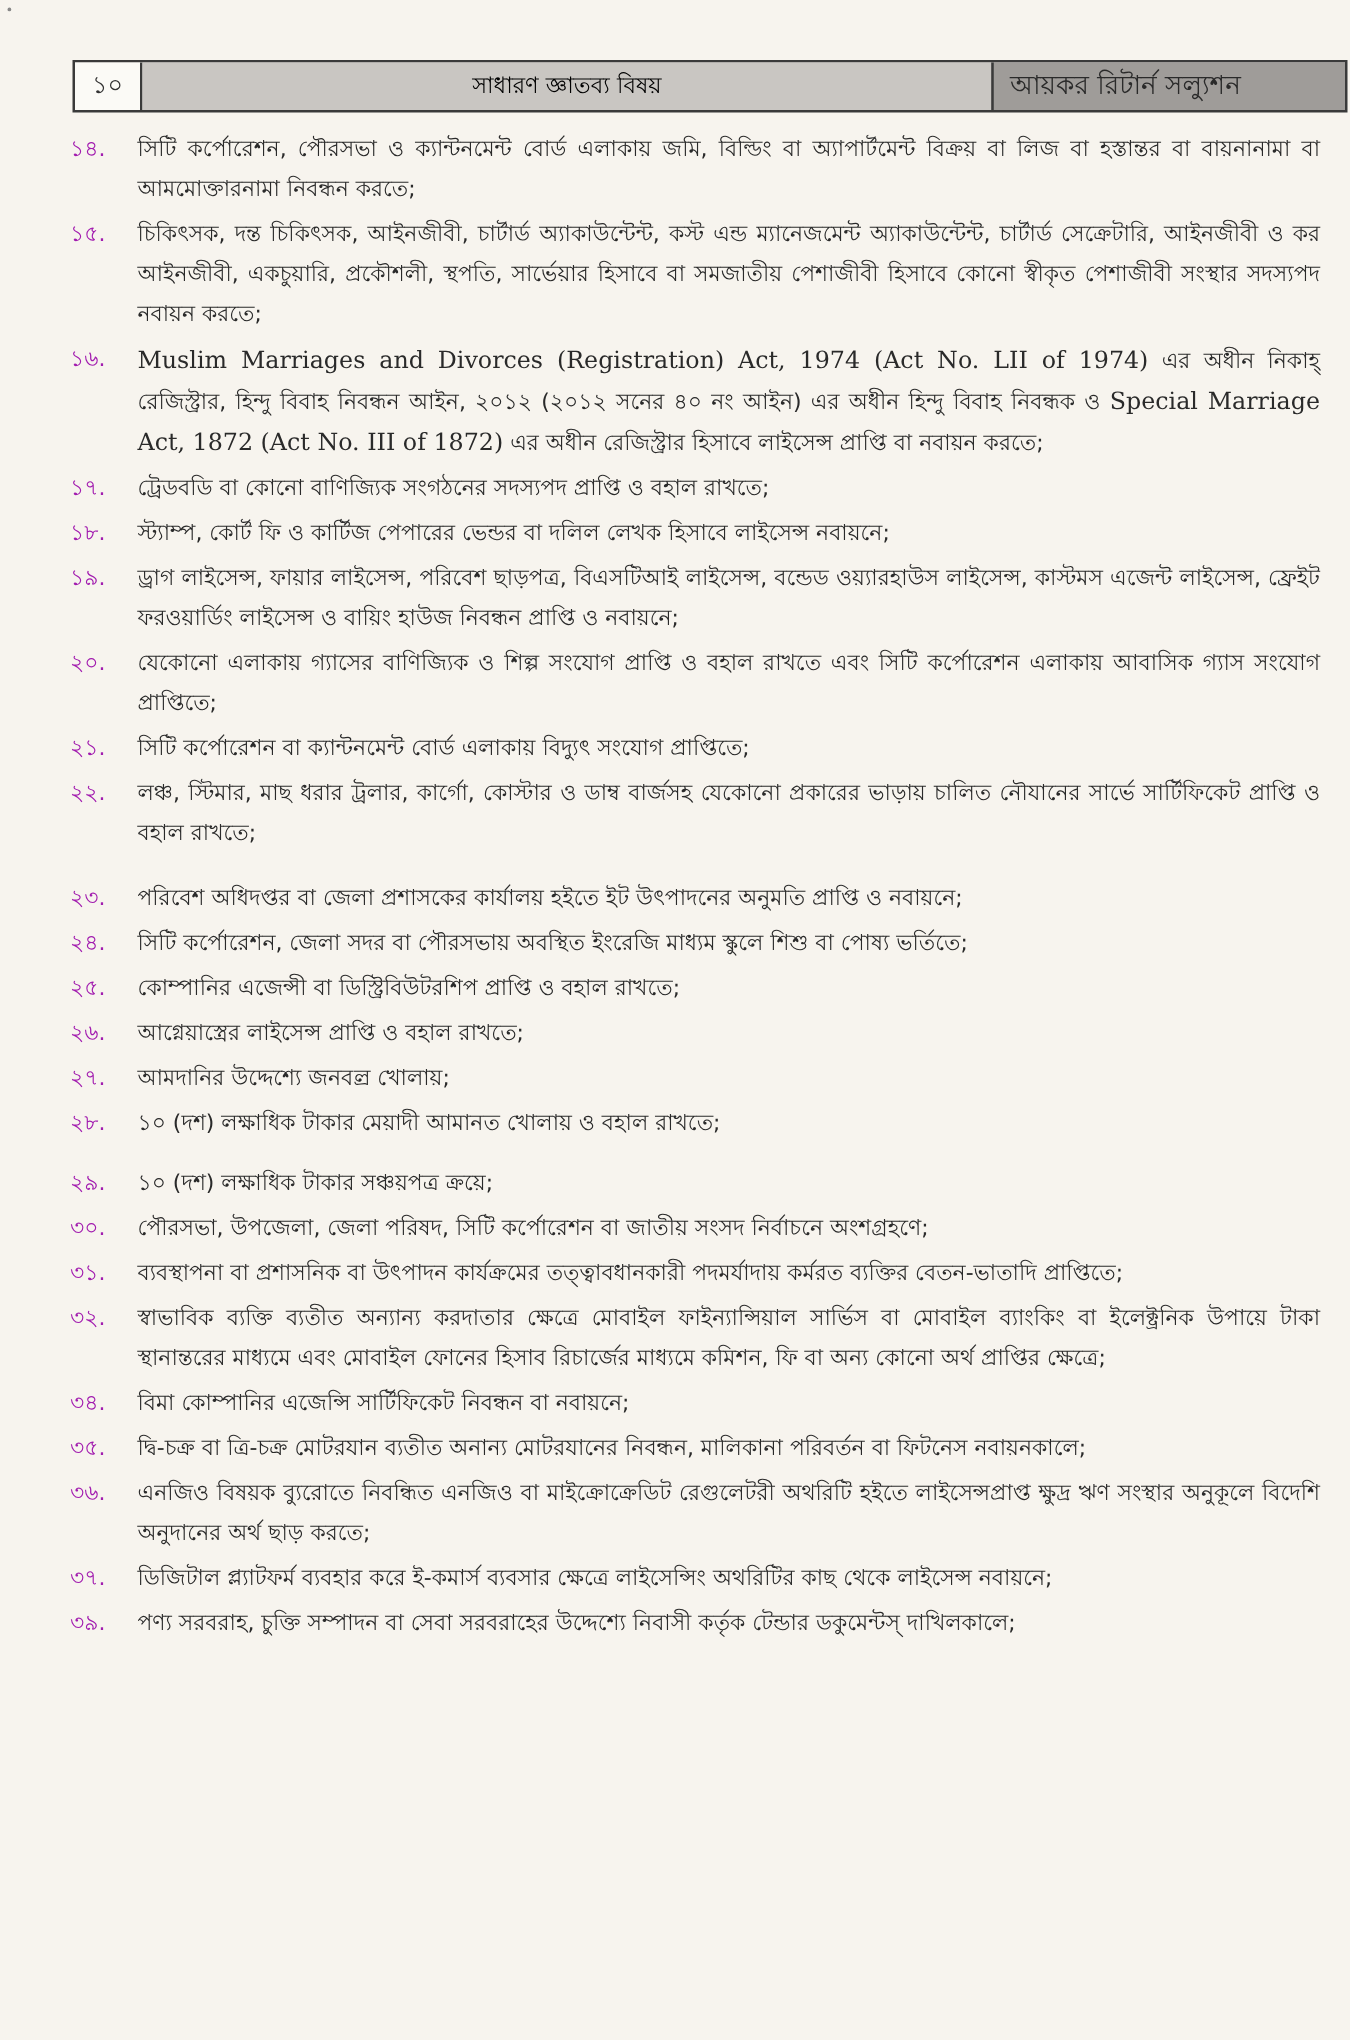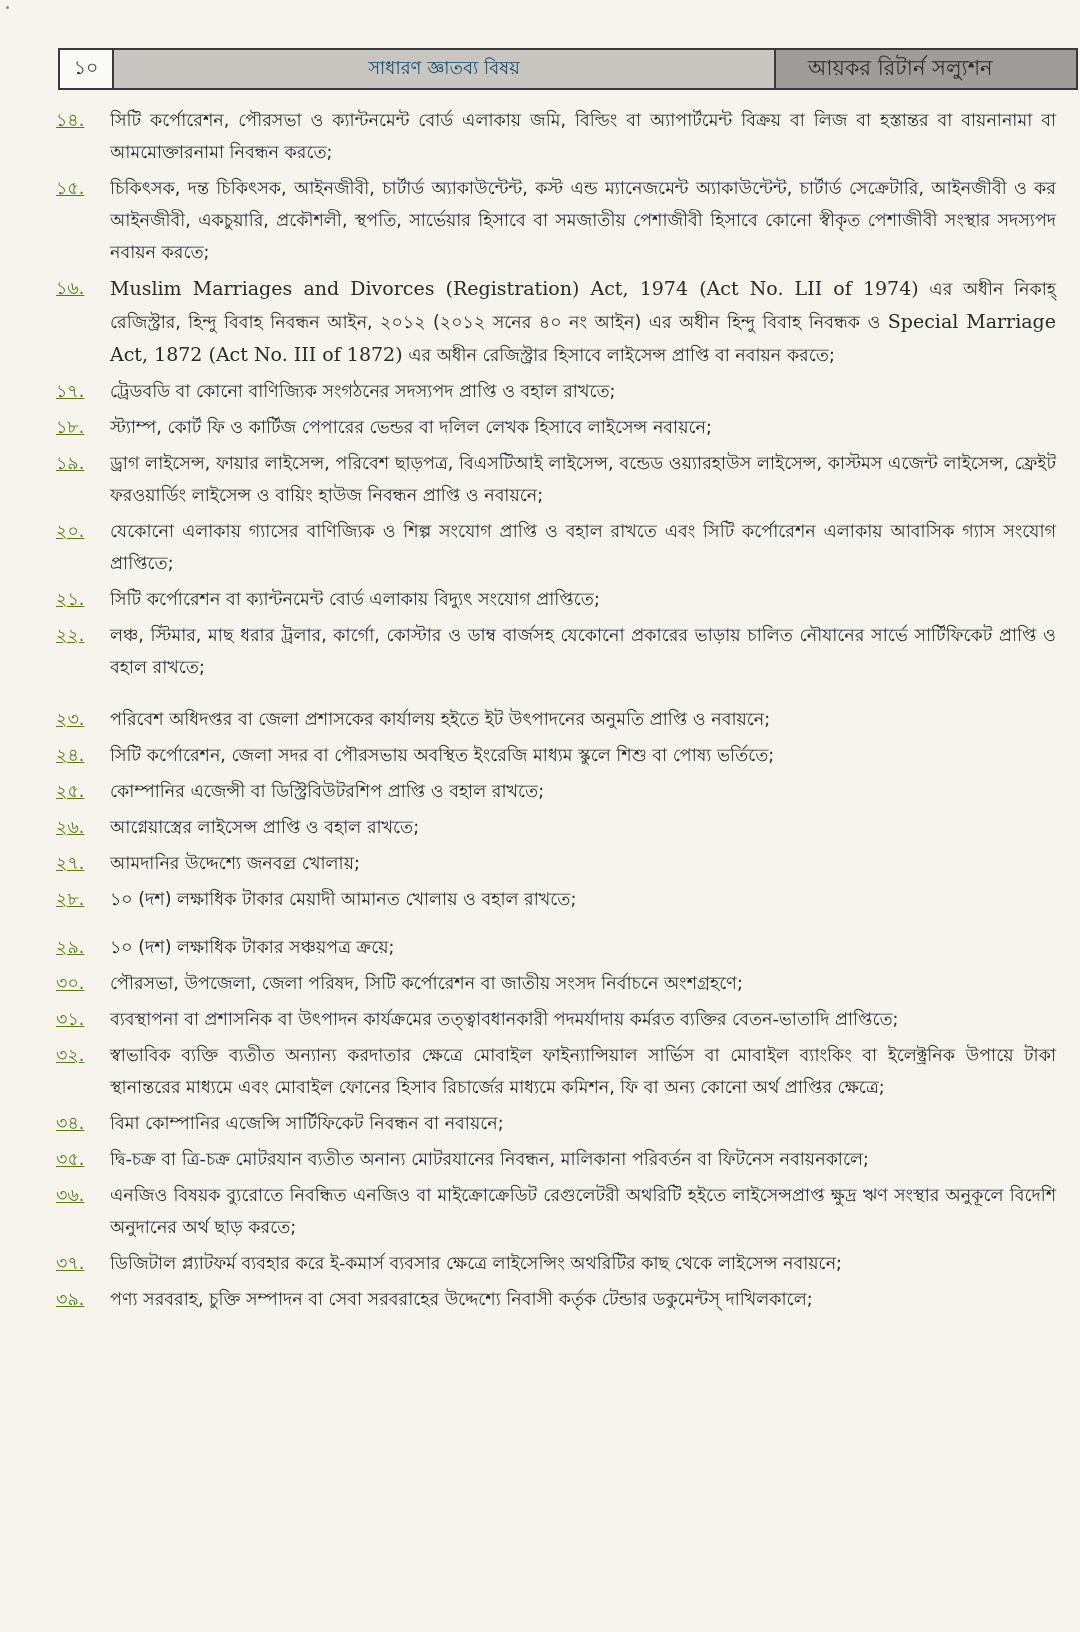"সাধারণ জ্ঞাতব্য বিষয়" .hdr-mid { color: #0c4a6e -> #000000 }
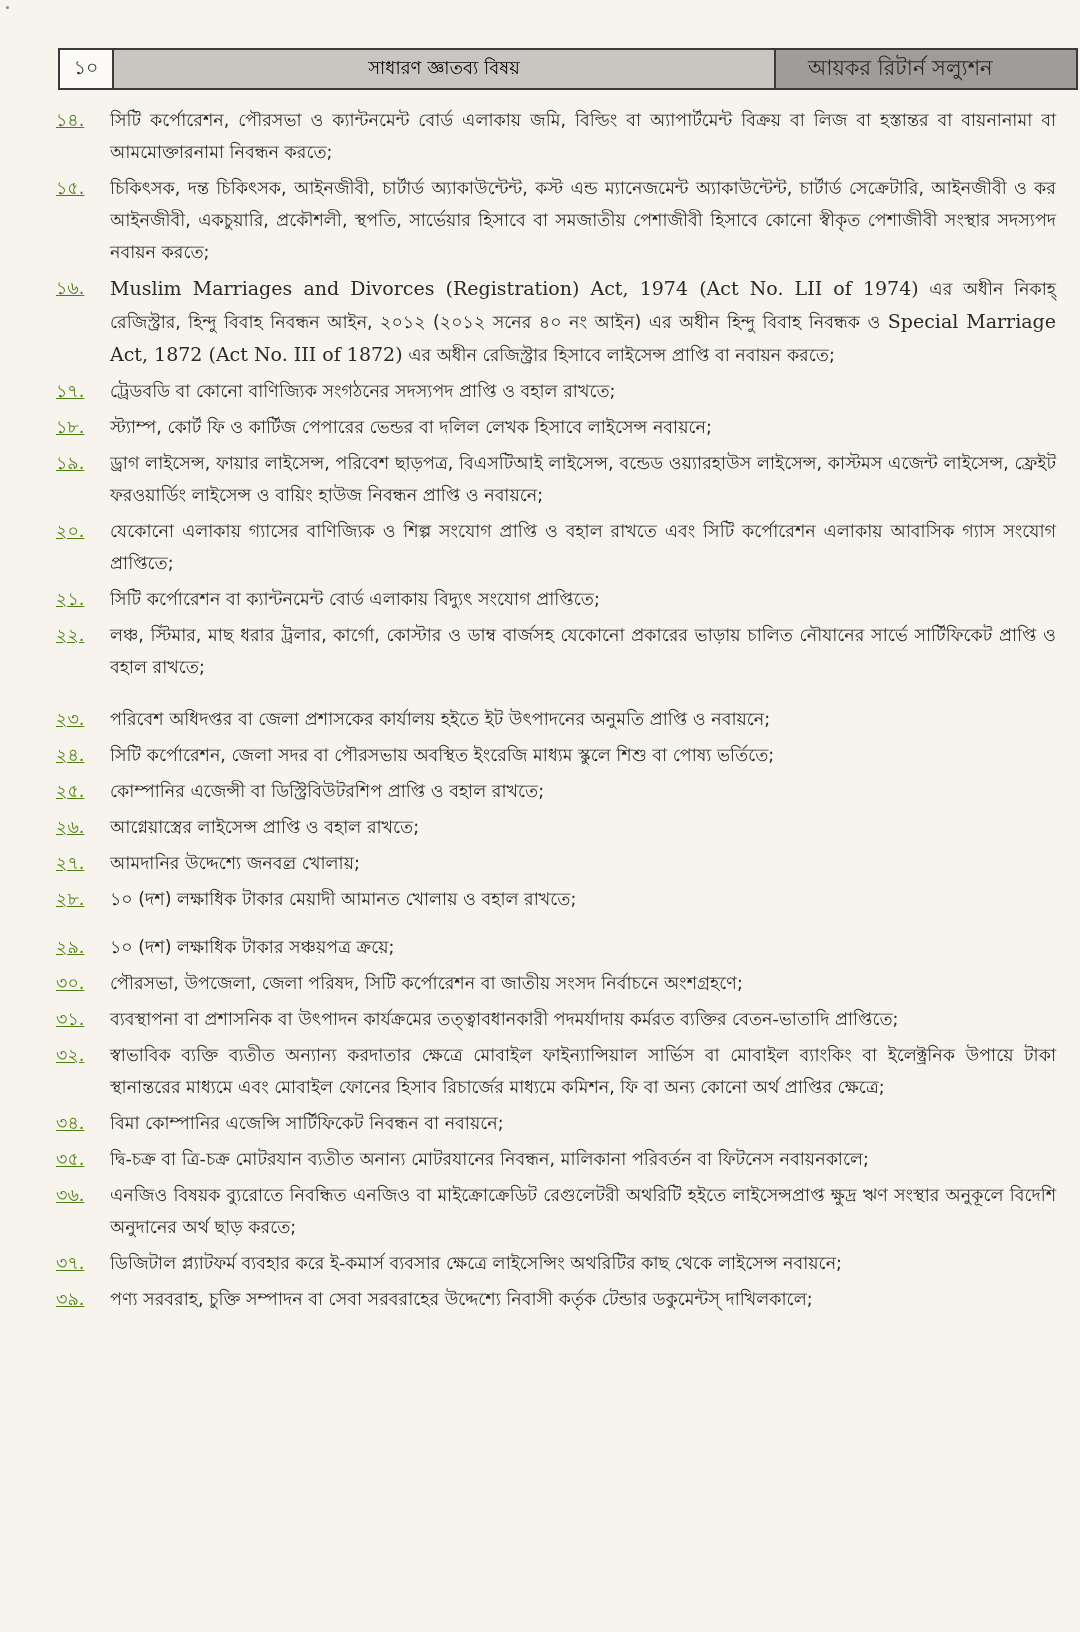"আয়কর রিটার্ন সল্যুশন" .hdr-right { padding-left: 32px -> 13px }
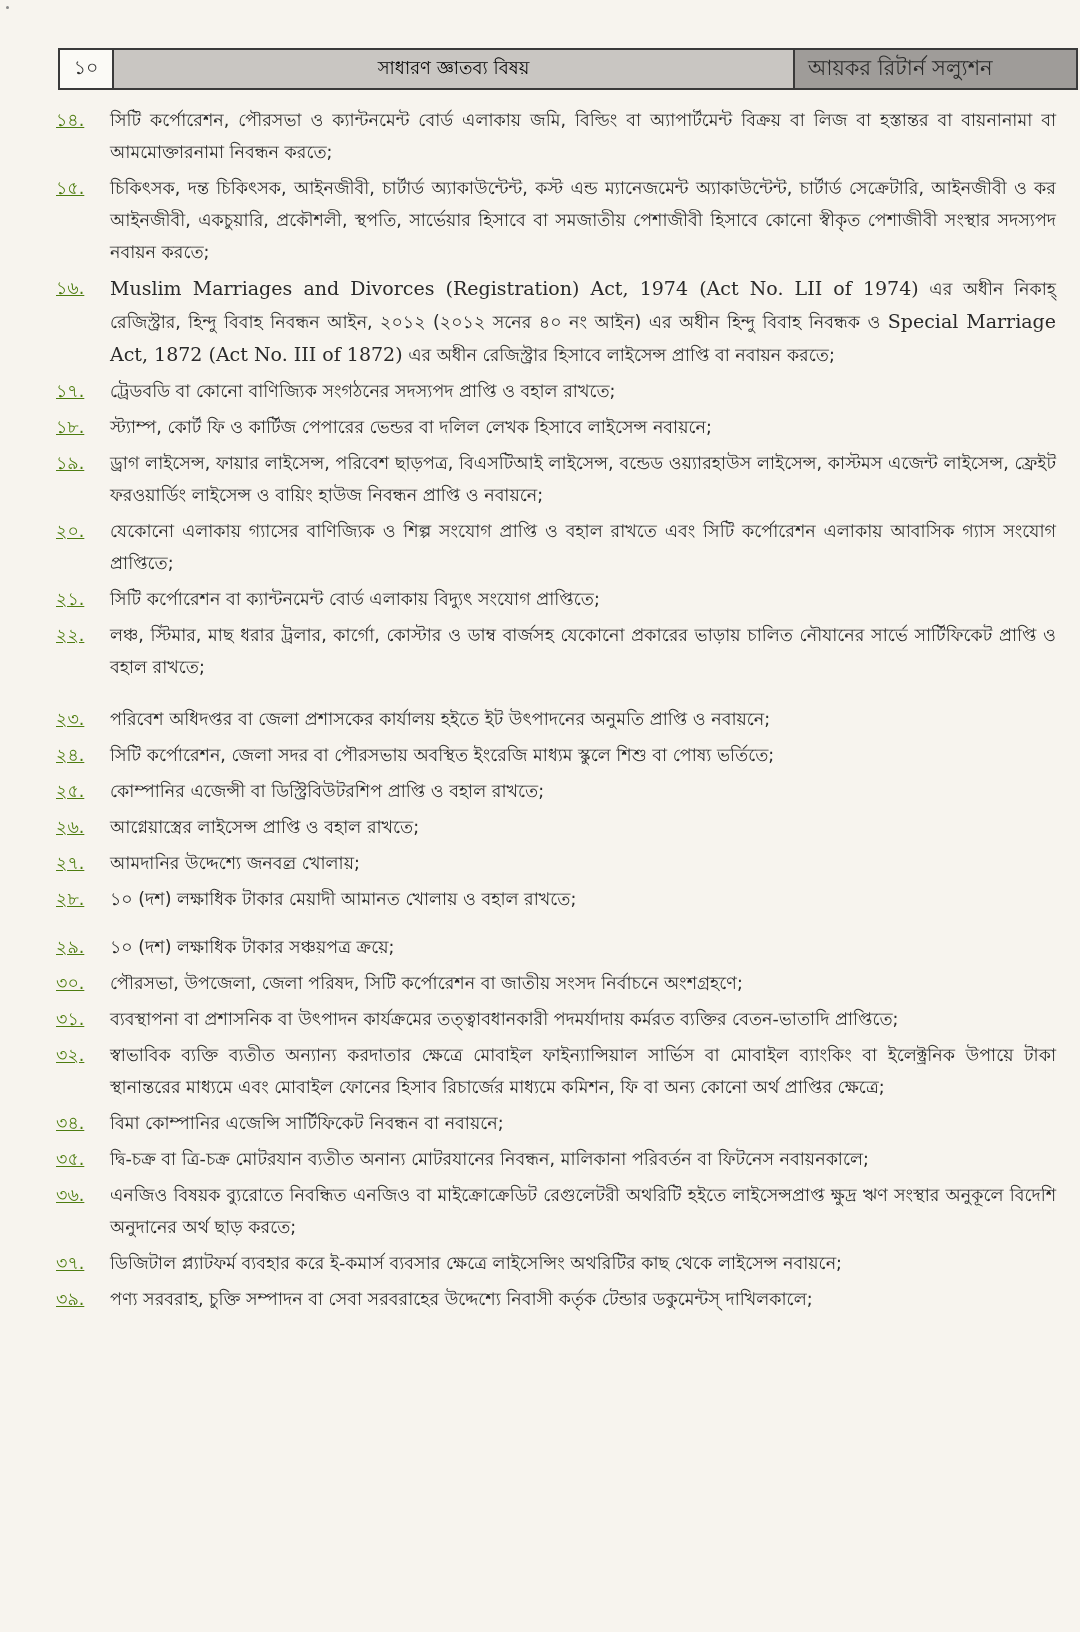"১৪." .item .no { color: #4d7c0f -> #a21caf; text-decoration: underline -> none }
